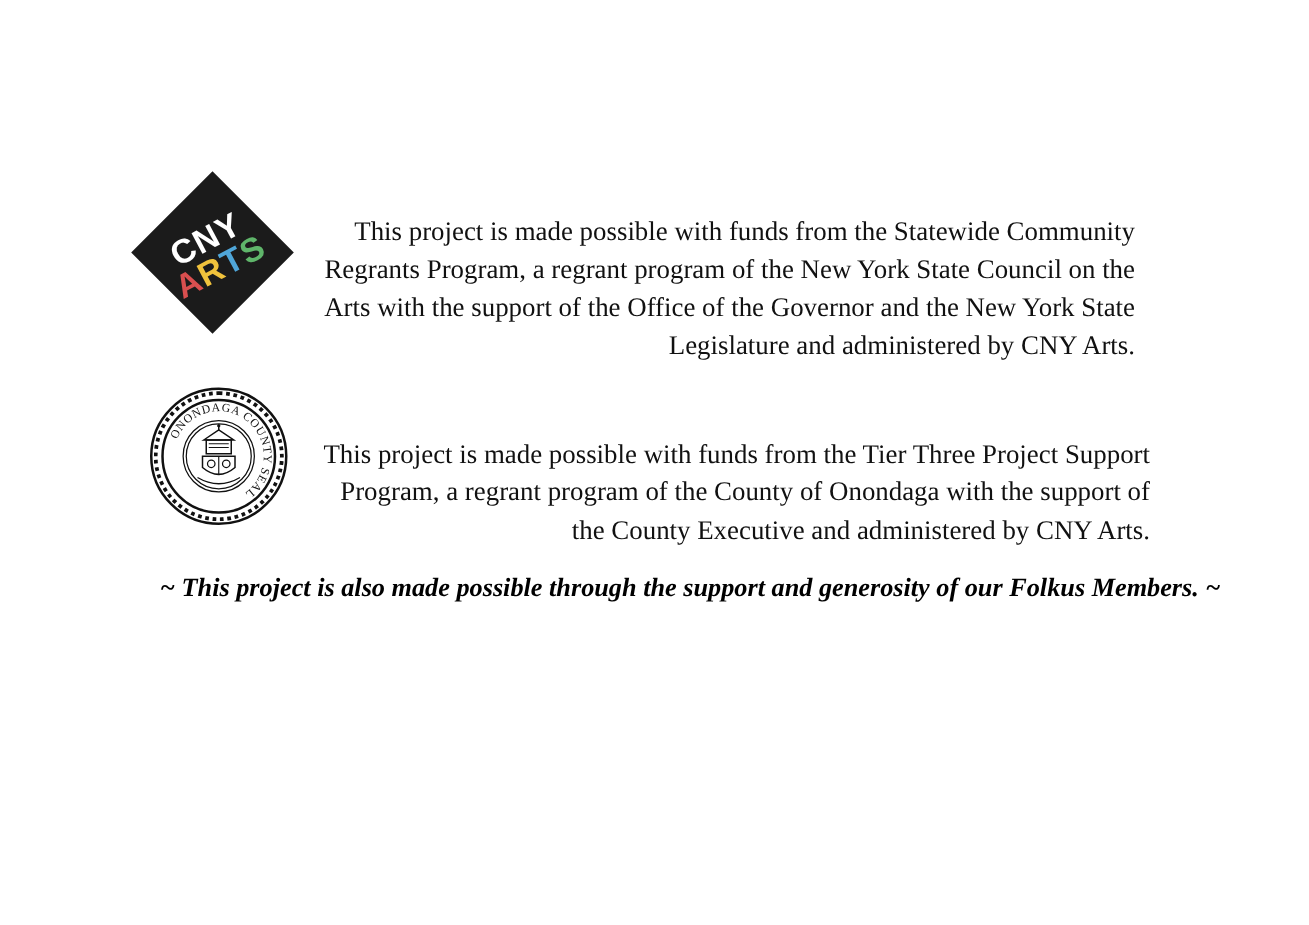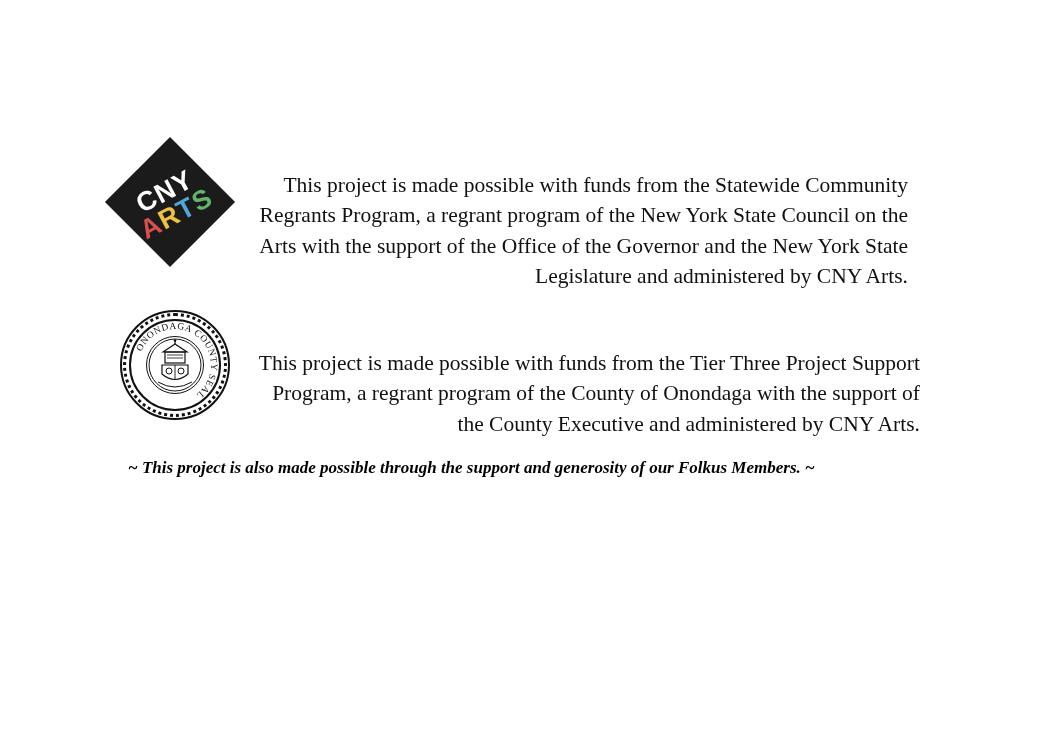"~ This project is also" #folkus-line { font-size: 17px -> 21px }
